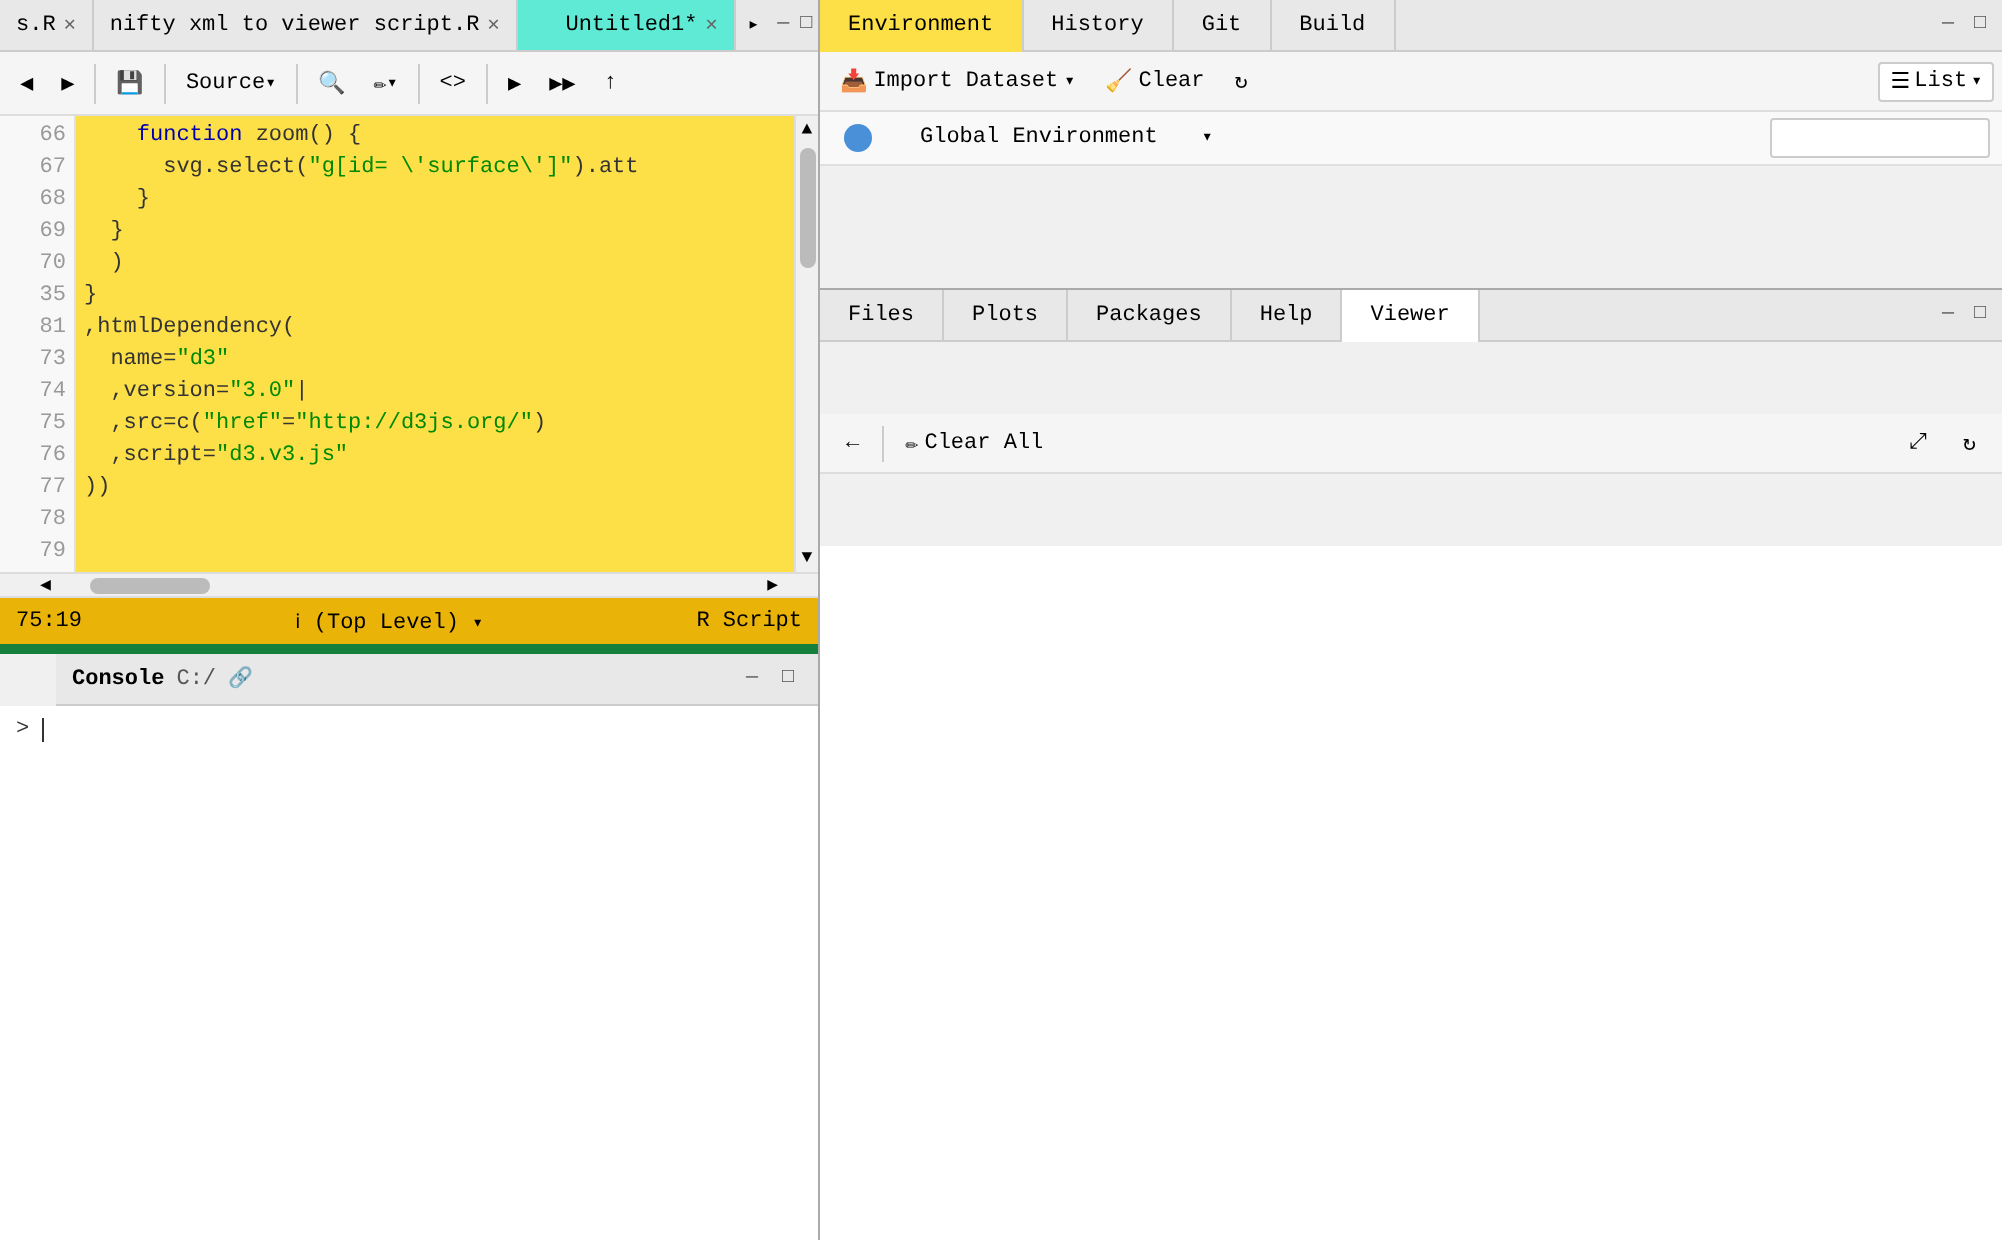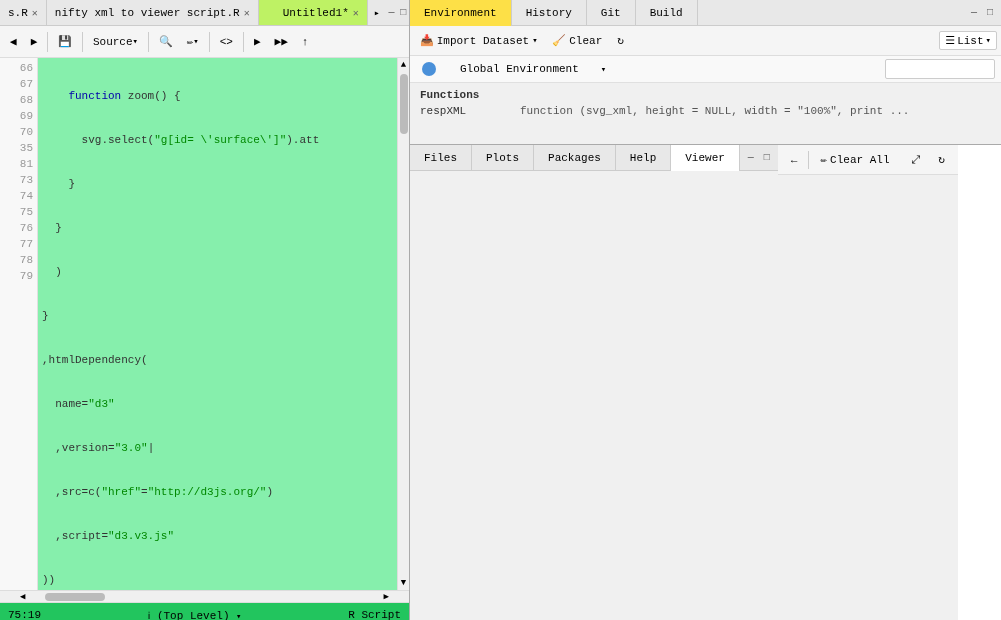"Untitled1*" .editor-tab.active { background: #bef264 -> #5eead4 }
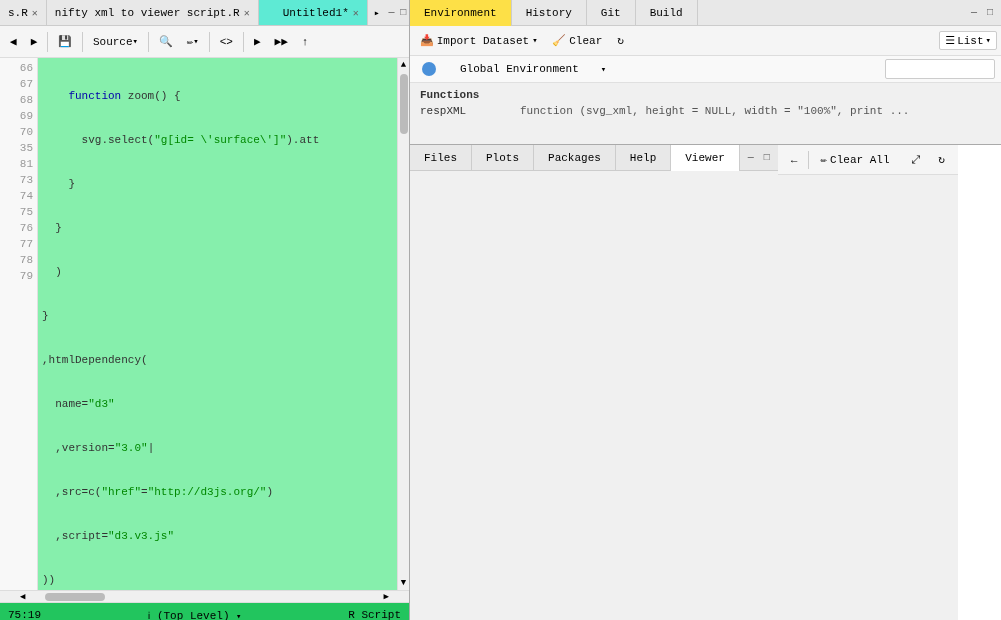"66" .editor-content { background: #86efac -> #fde047 }
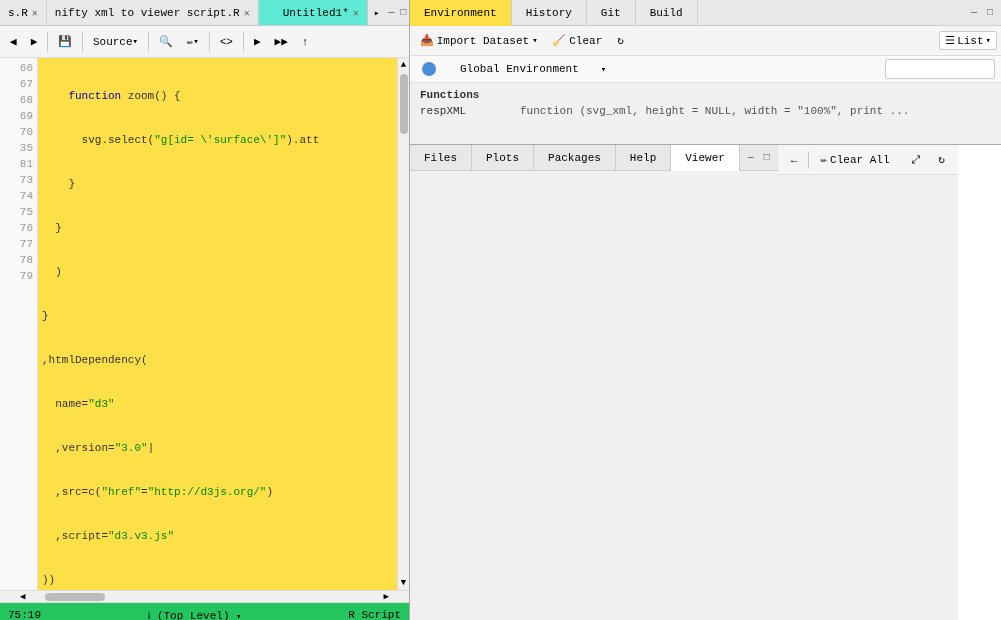"function zoom() {" .code-line { margin-top: 28px -> none }
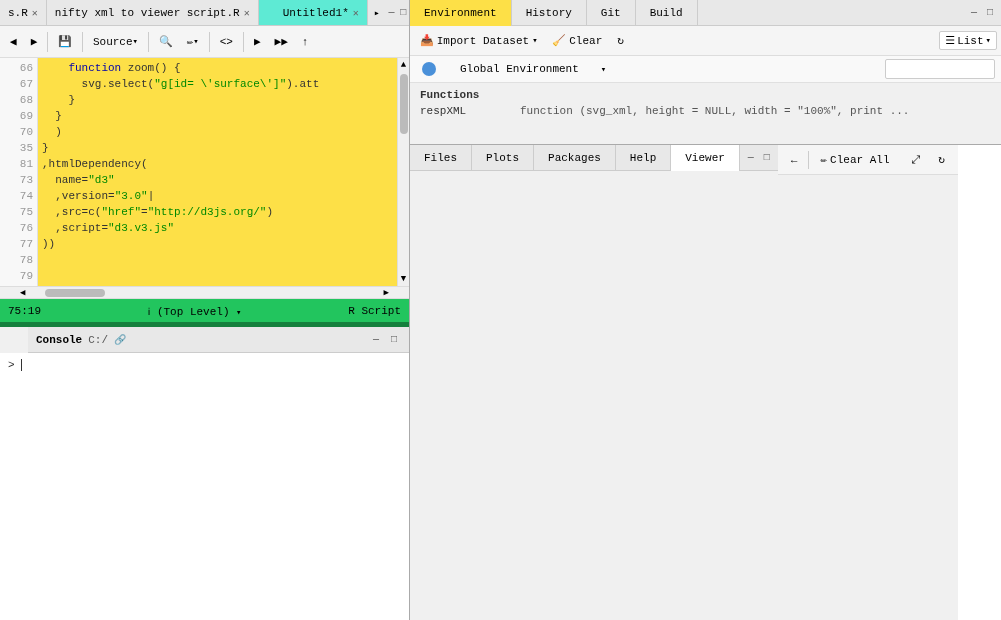"Functions" div.env-content { html: <div> <div>Functions</div> <div> <span>respXML</span> <span>function (svg_xml, height = NULL, width = "100%", print ...</span> </div> </div> -> none }
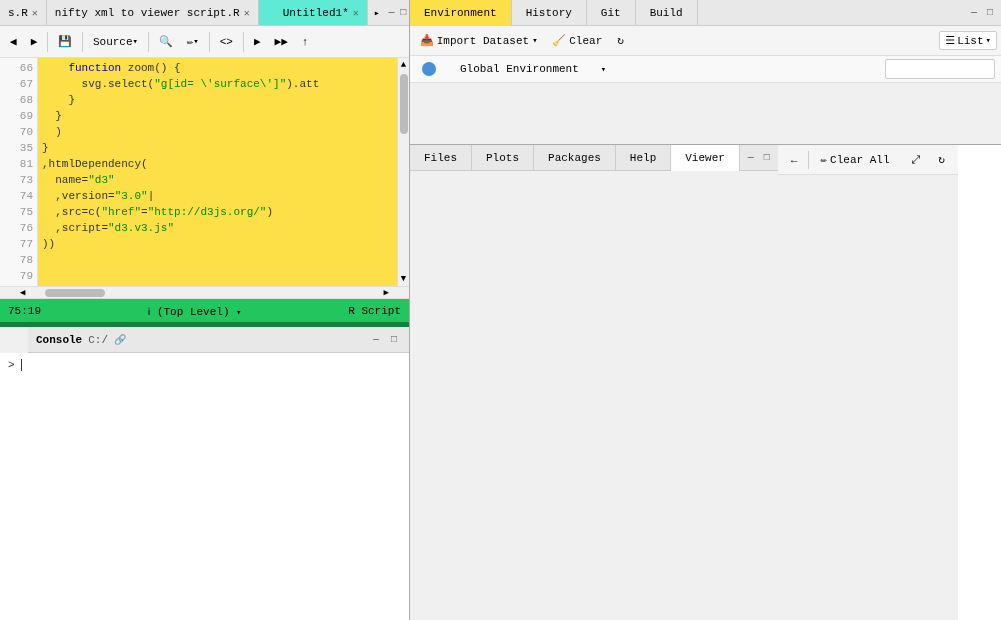"Files" .bottom-right { flex-direction: row -> column; gap: none -> 36px }
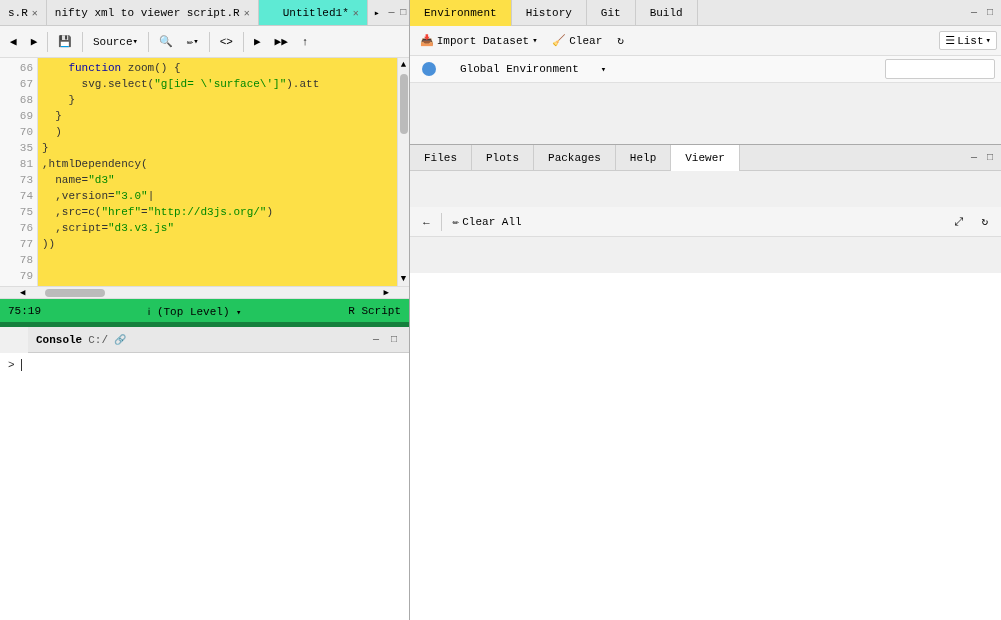"75:19" .editor-footer { background: #22c55e -> #eab308 }
